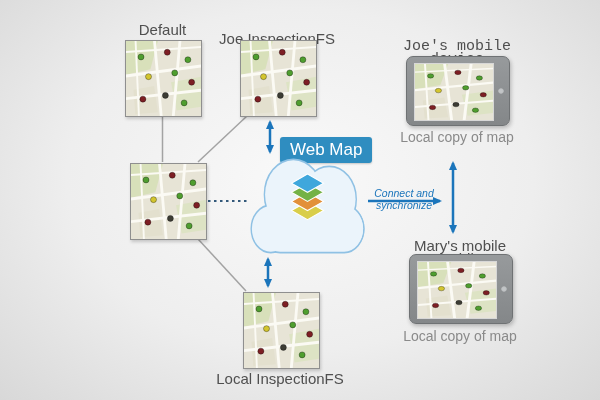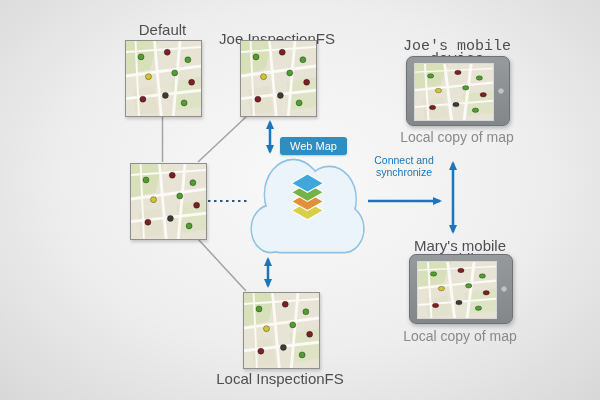"Web Map" .badge { font-size: 11px -> 17px }
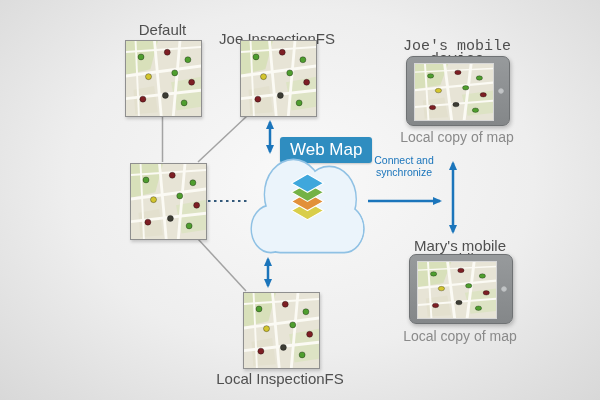"Connect and synchronize" div.lbl { font-style: none -> italic; top: 154px -> 187px }
